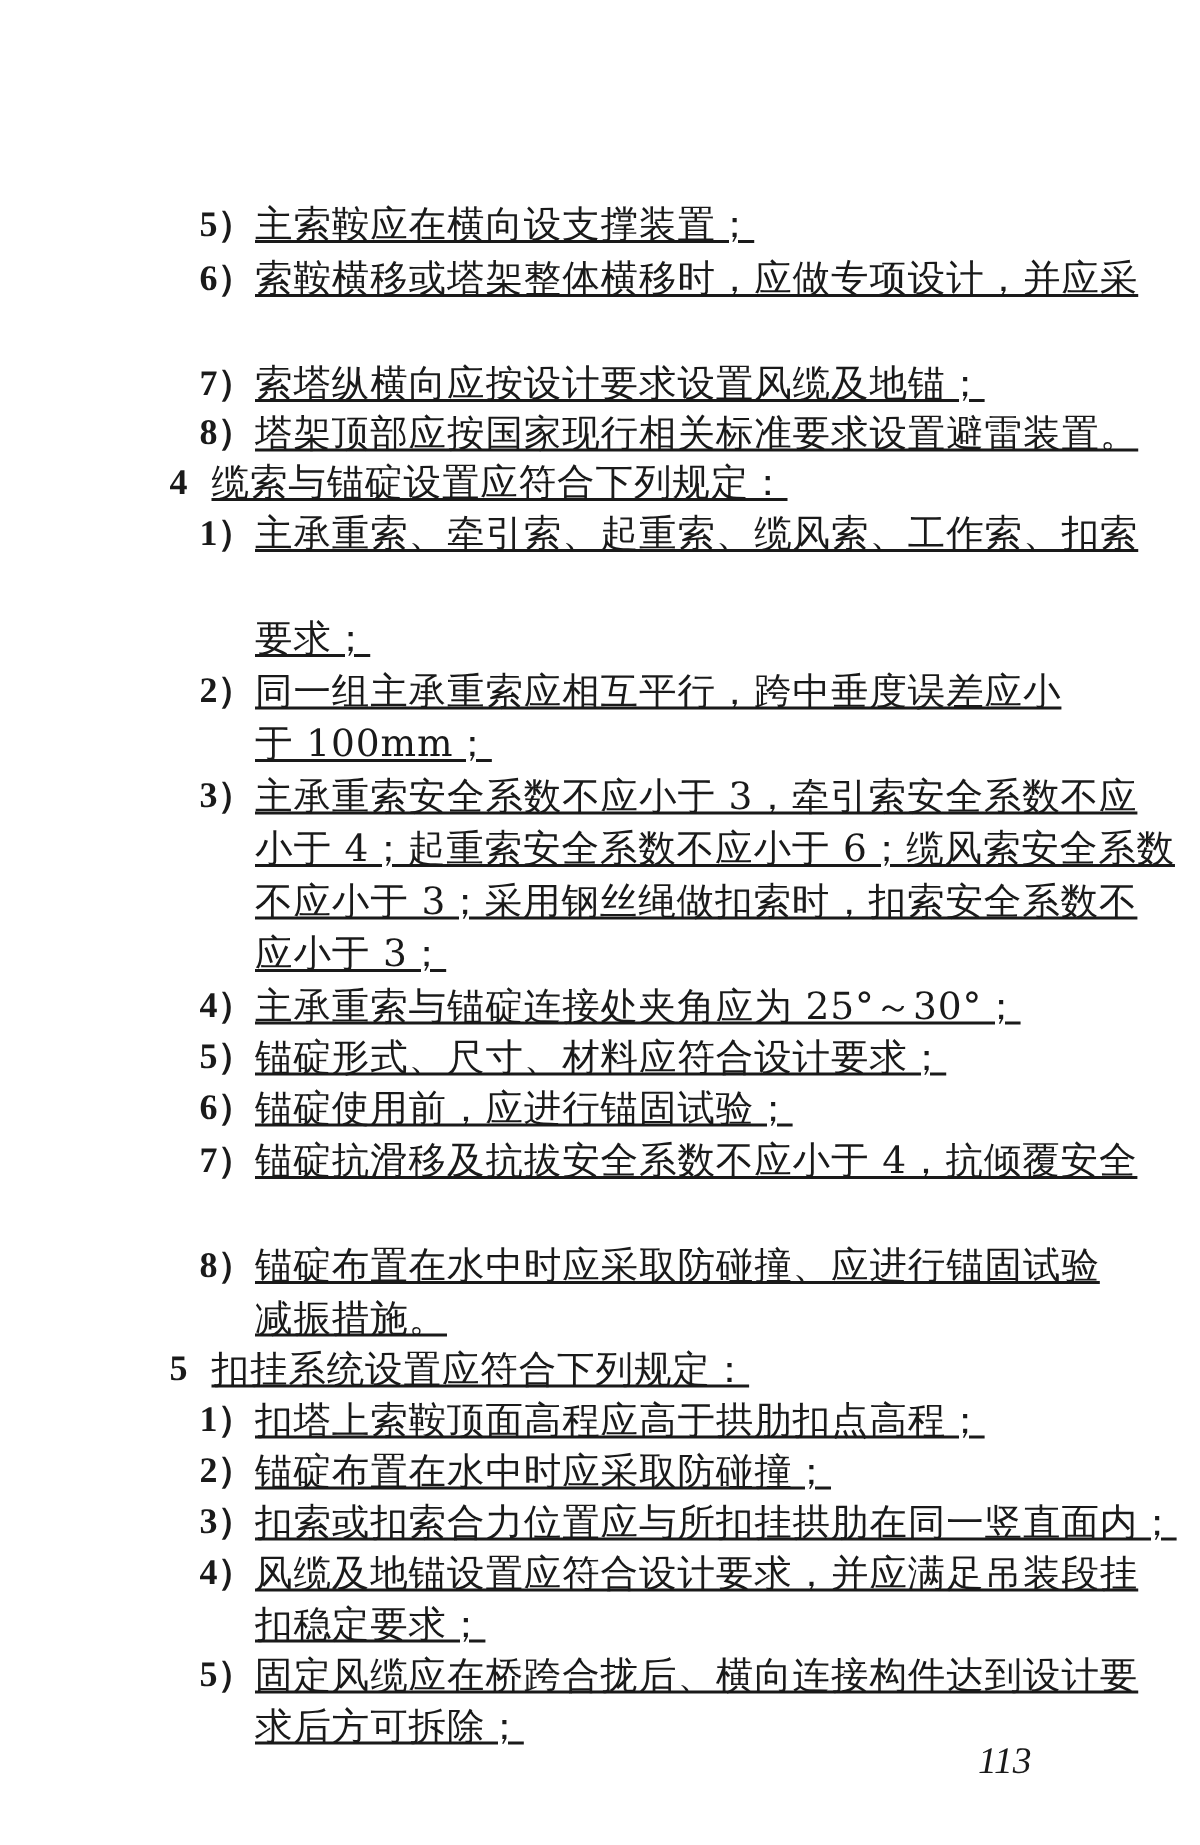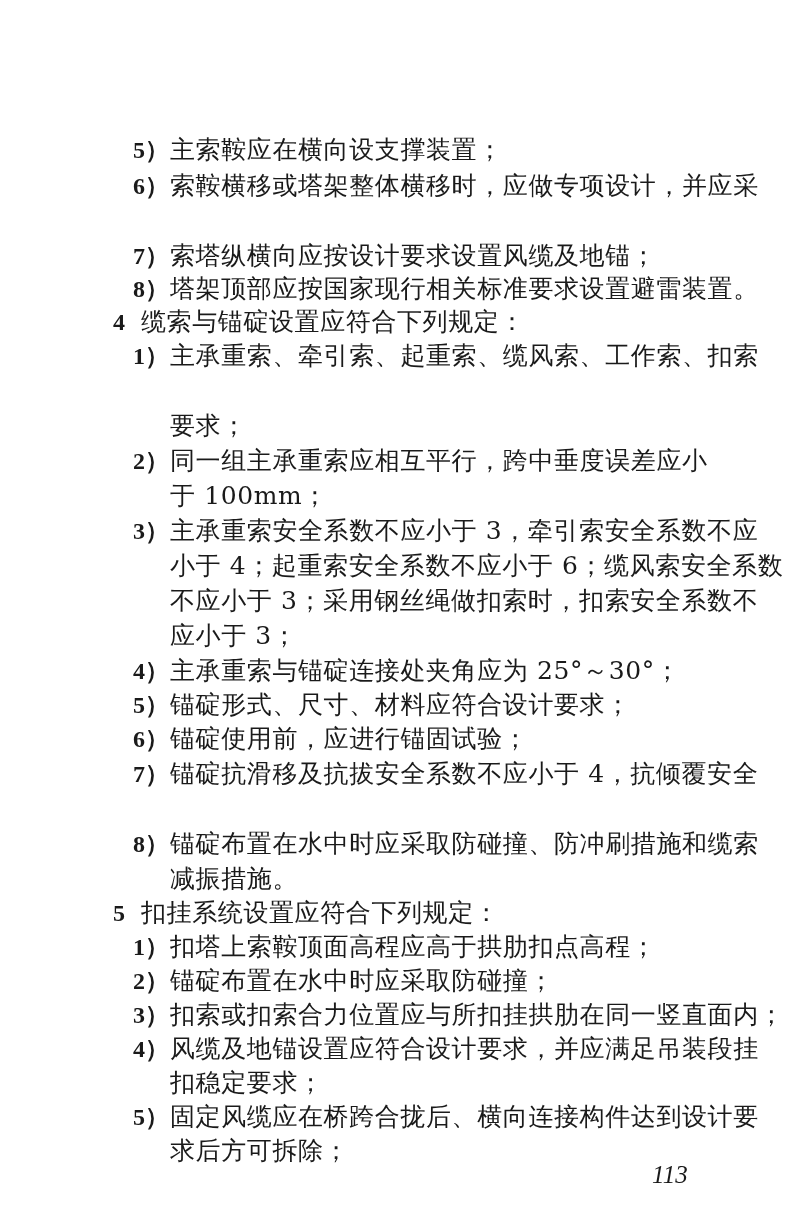"主索鞍应在横向设支撑装置；" .line { text-decoration: none -> underline }
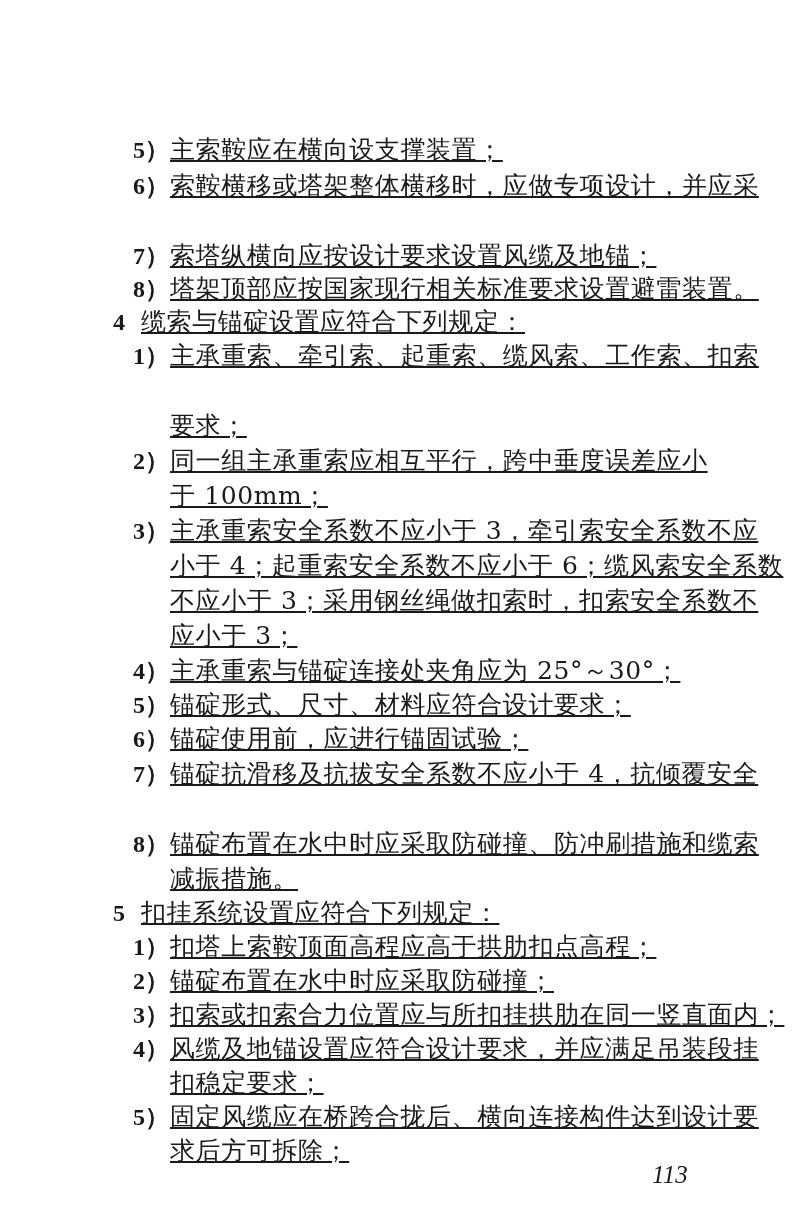"锚碇布置在水中时应采取防碰撞、防冲刷措施和缆索" span.line { text: 防冲刷措施和缆索 -> 应进行锚固试验 }
